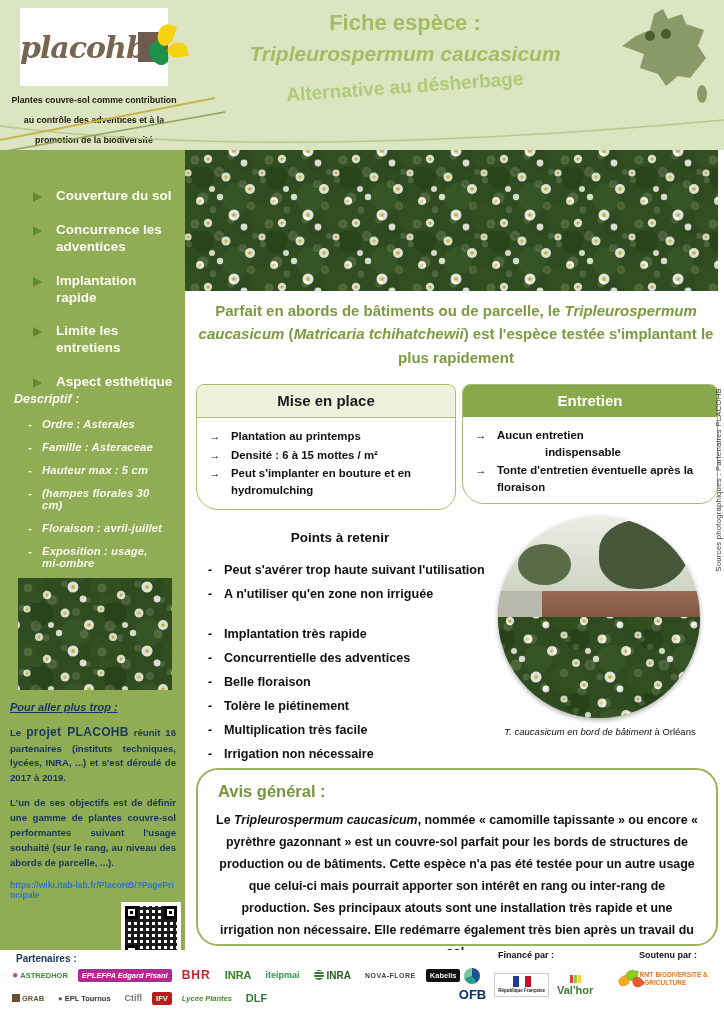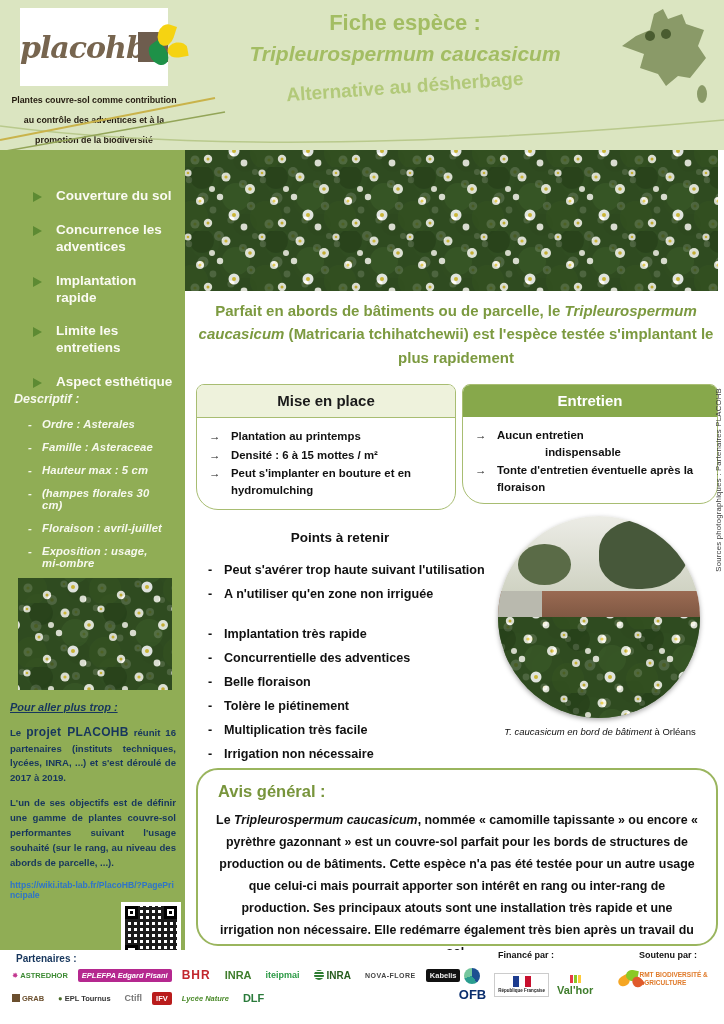"Matricaria tchihatchewii" span { font-style: none -> italic }
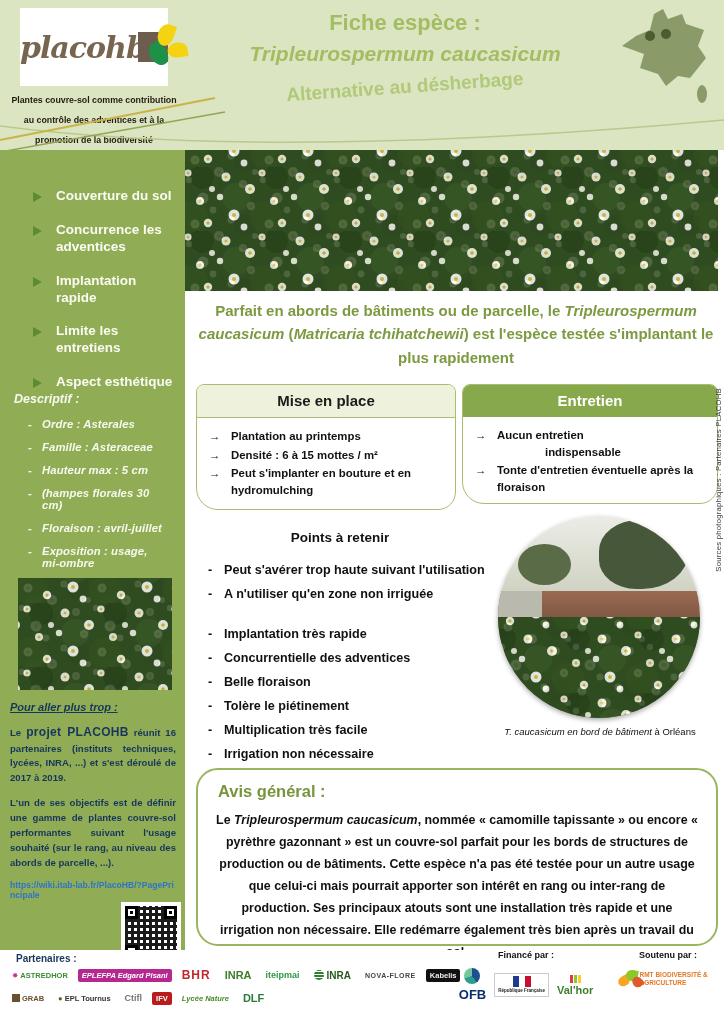"Lycée Nature" span.chip { text: Nature -> Plantes }
